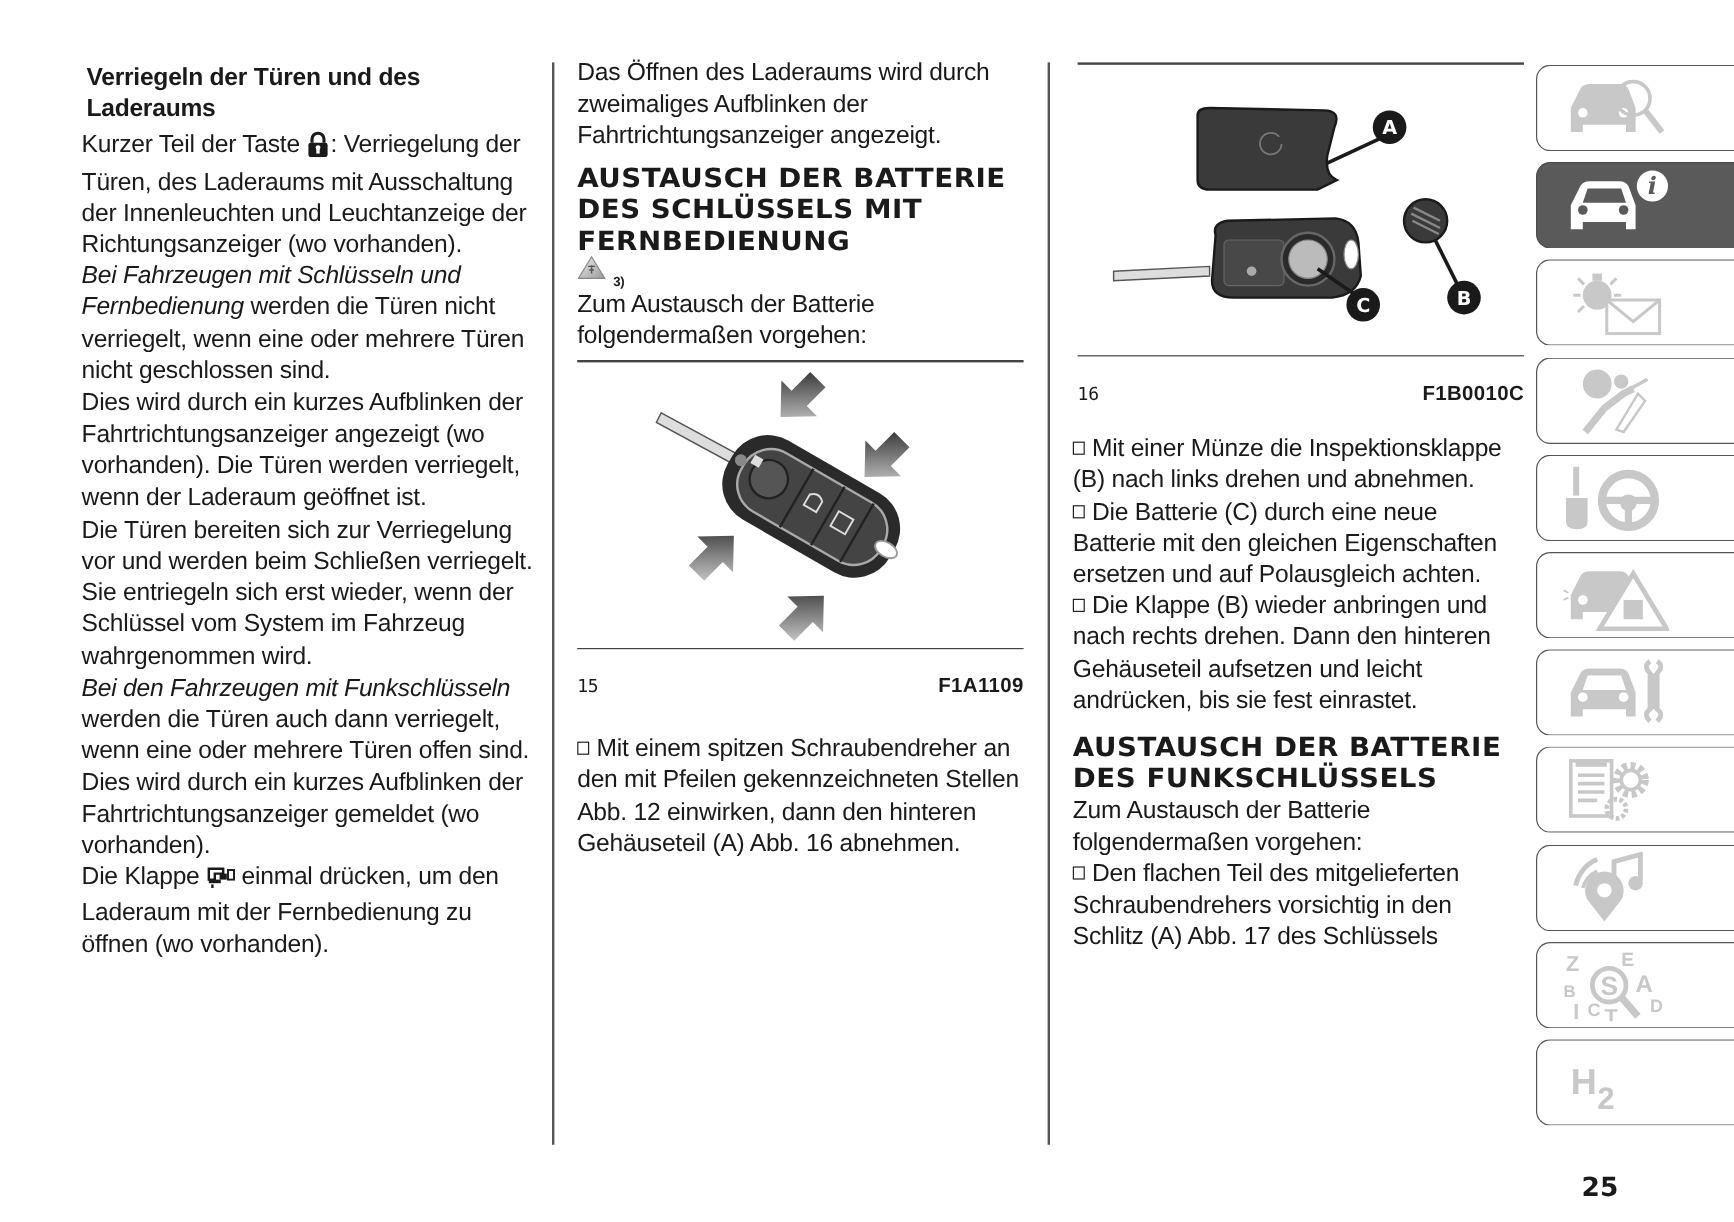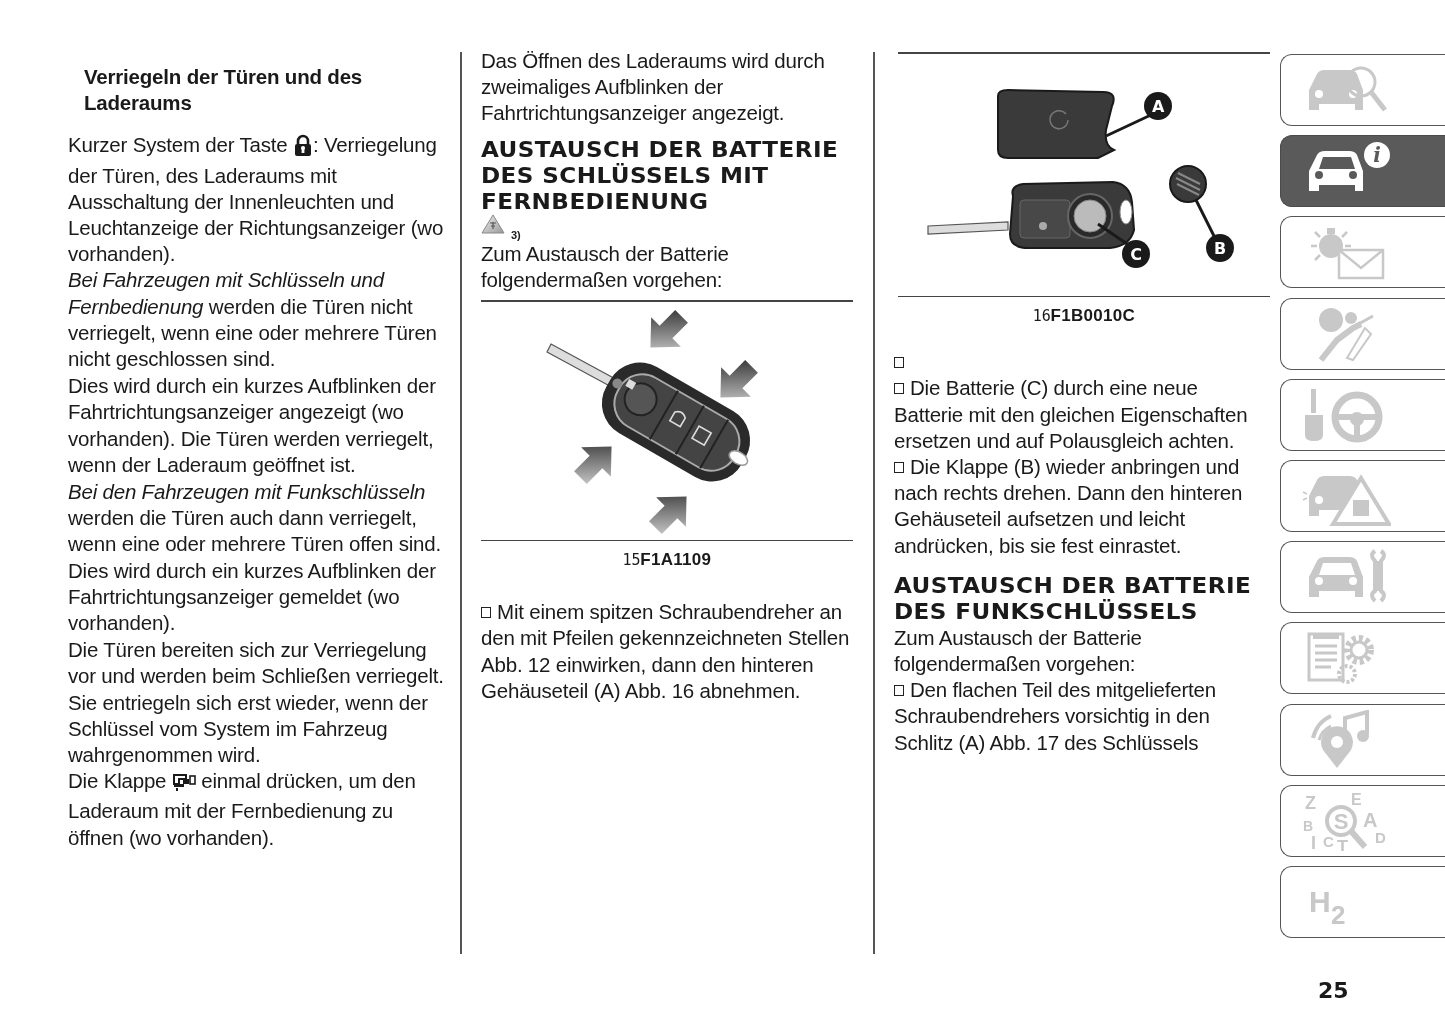"Verriegeln der Türen und des" .h-sub { margin: 16px -> 4px }
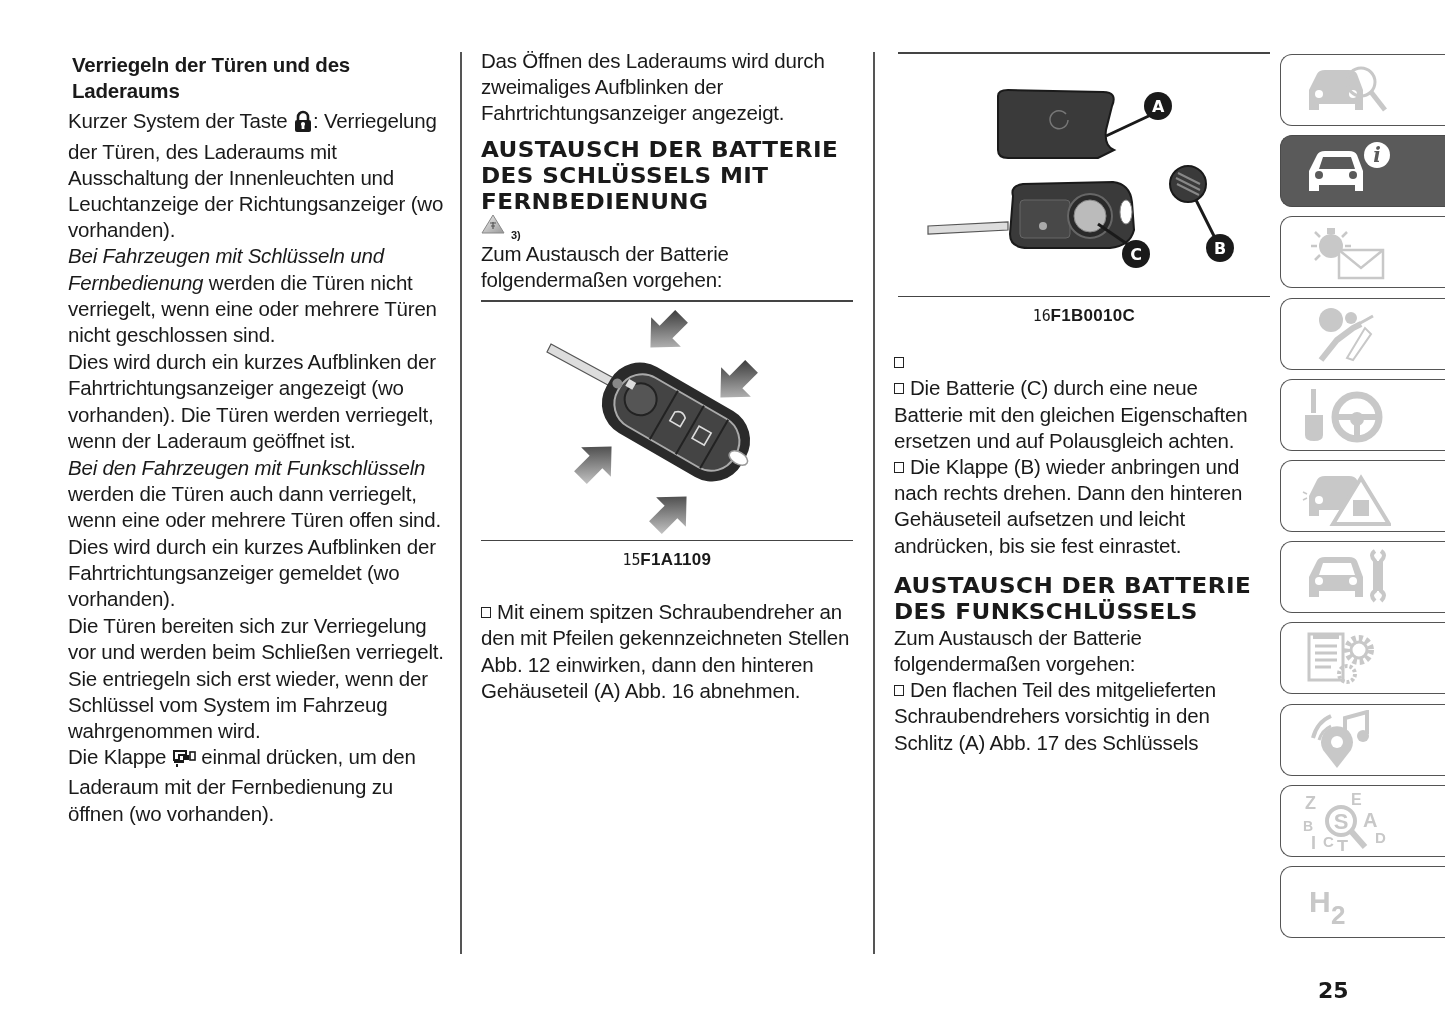"Kurzer System der Taste" span { text: System -> Teil }
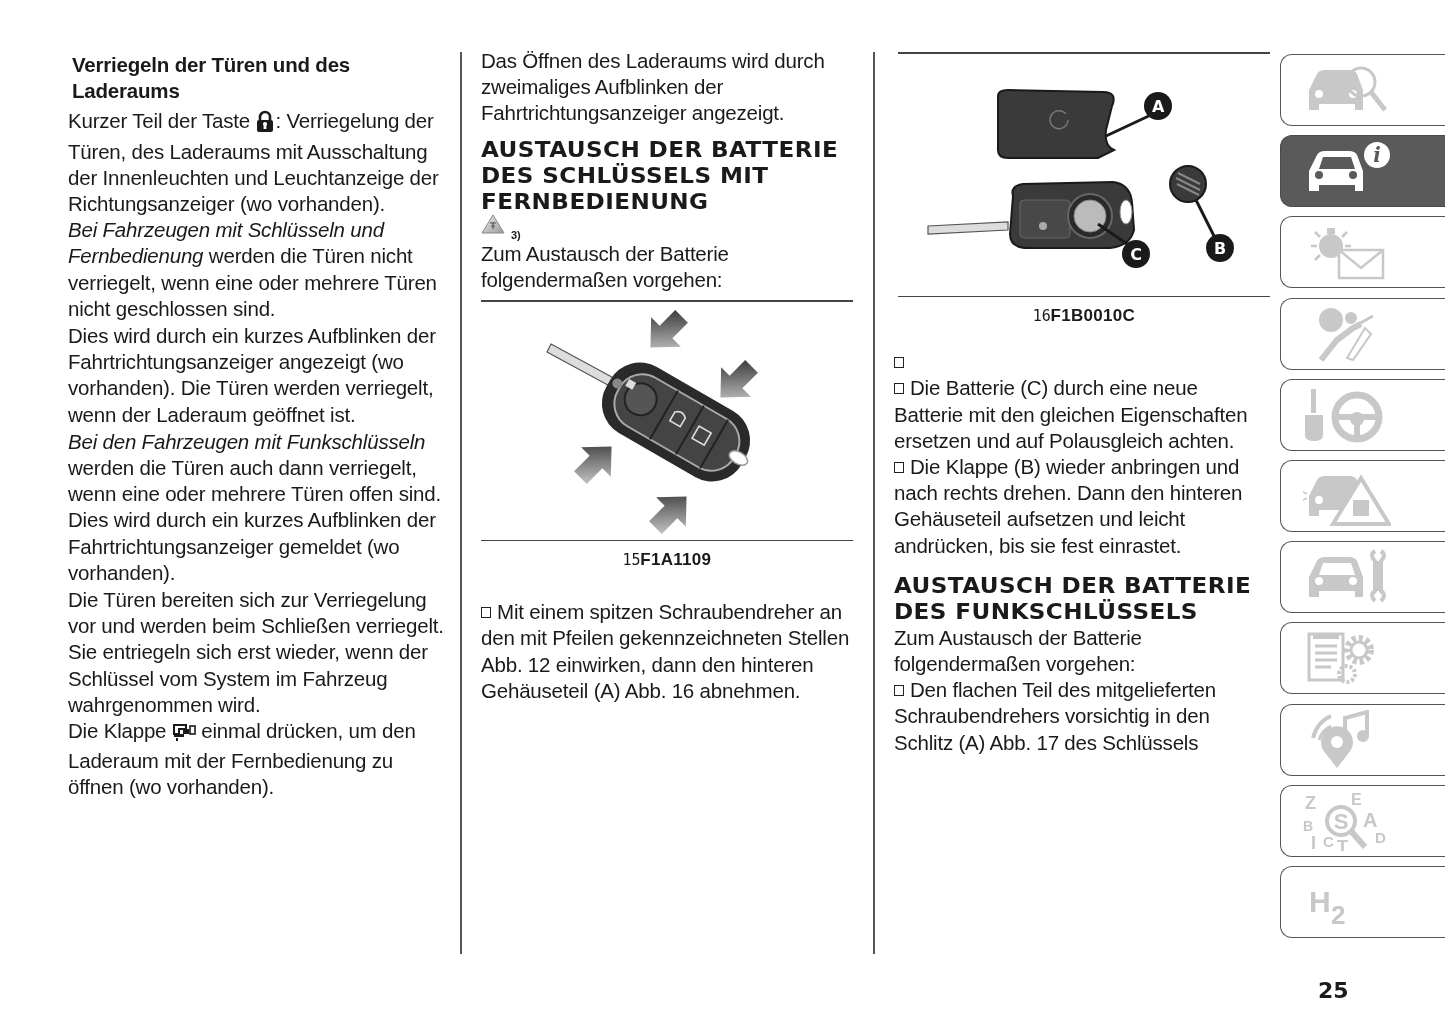"16" .fig-caption { justify-content: center -> space-between; margin-top: 6px -> 18px }
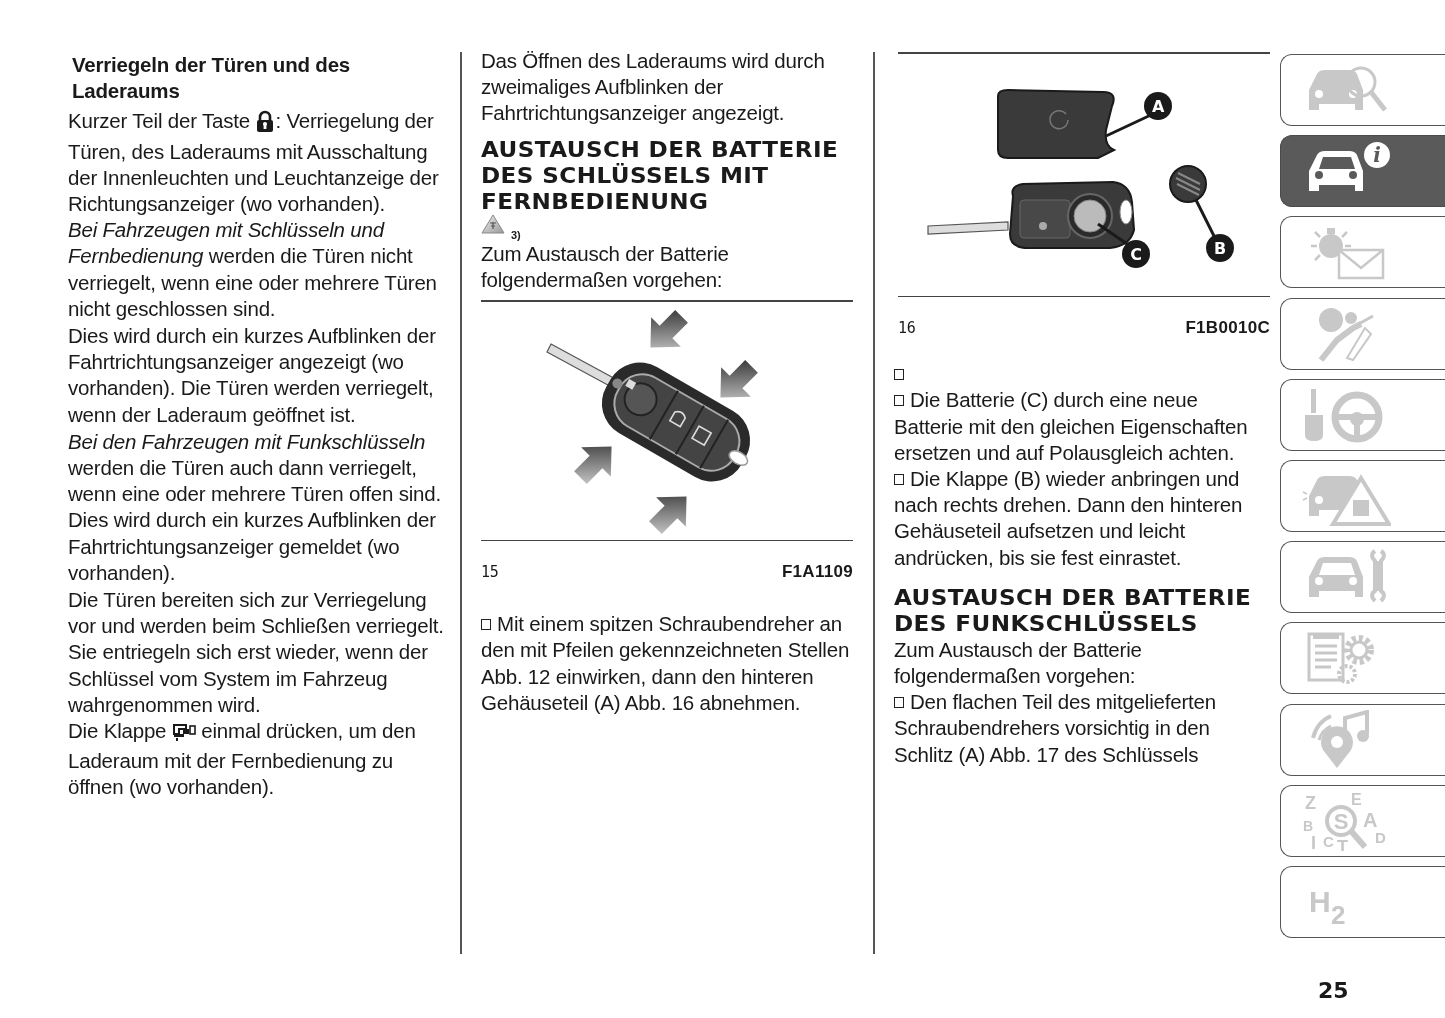"Mit einer Münze die Inspektionsklappe" span { html: none -> <span>Mit einer Münze die Inspektionsklappe (B) nach links drehen und abnehmen.</span> }
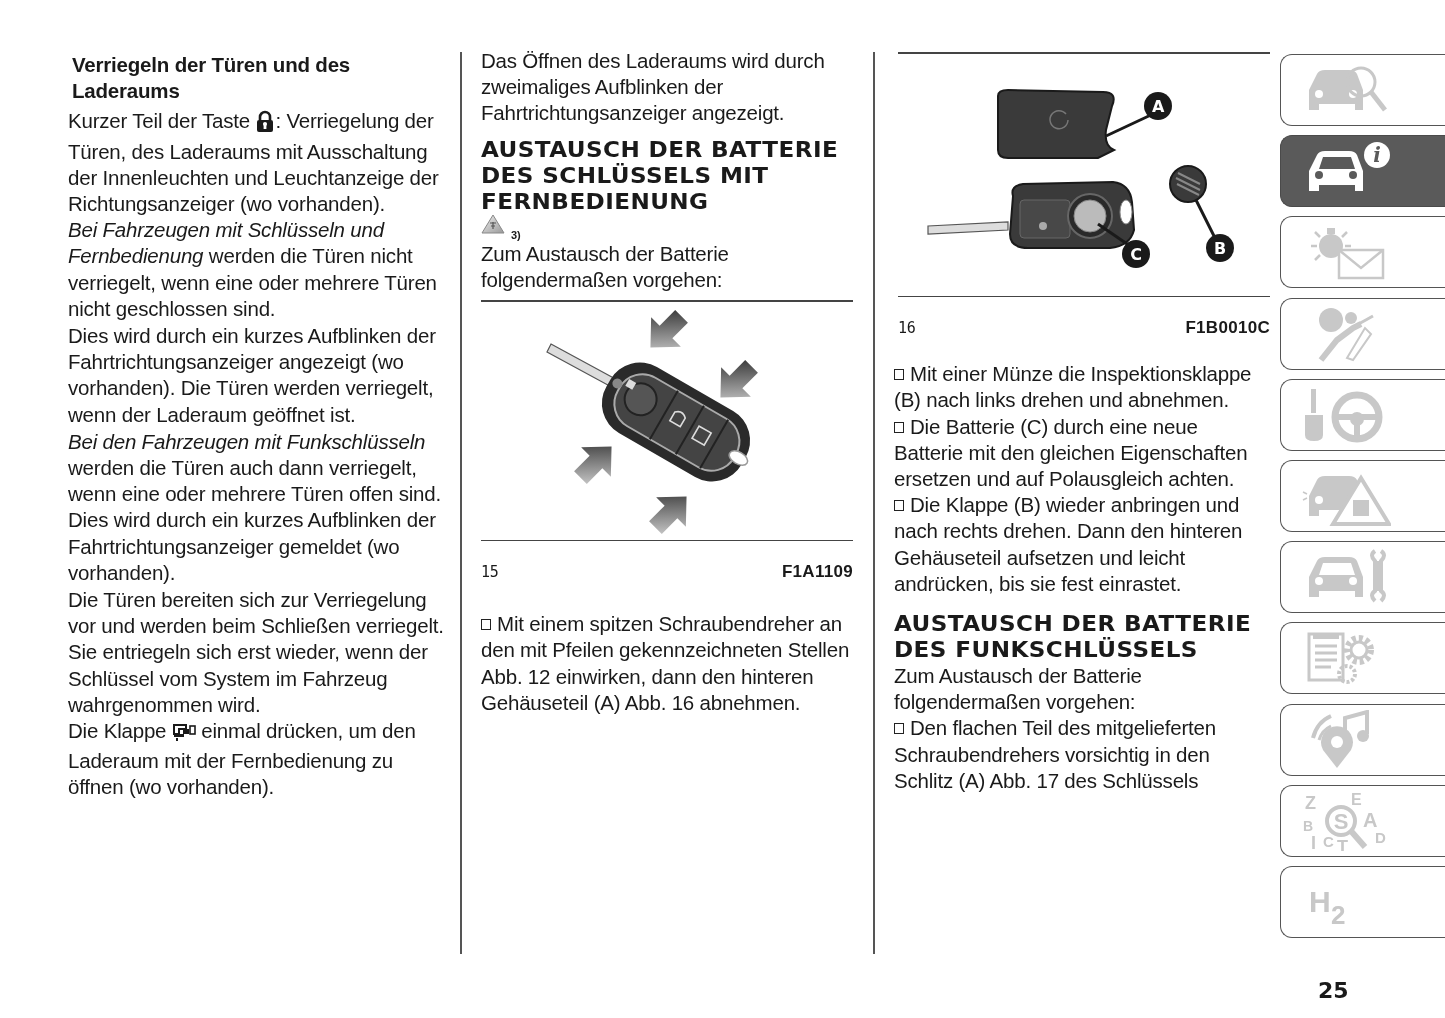"Bei den Fahrzeugen mit Funkschlüsseln" p.gap { order: before "Die Türen bereiten sich zur" -> after "Die Türen bereiten sich zur" }
